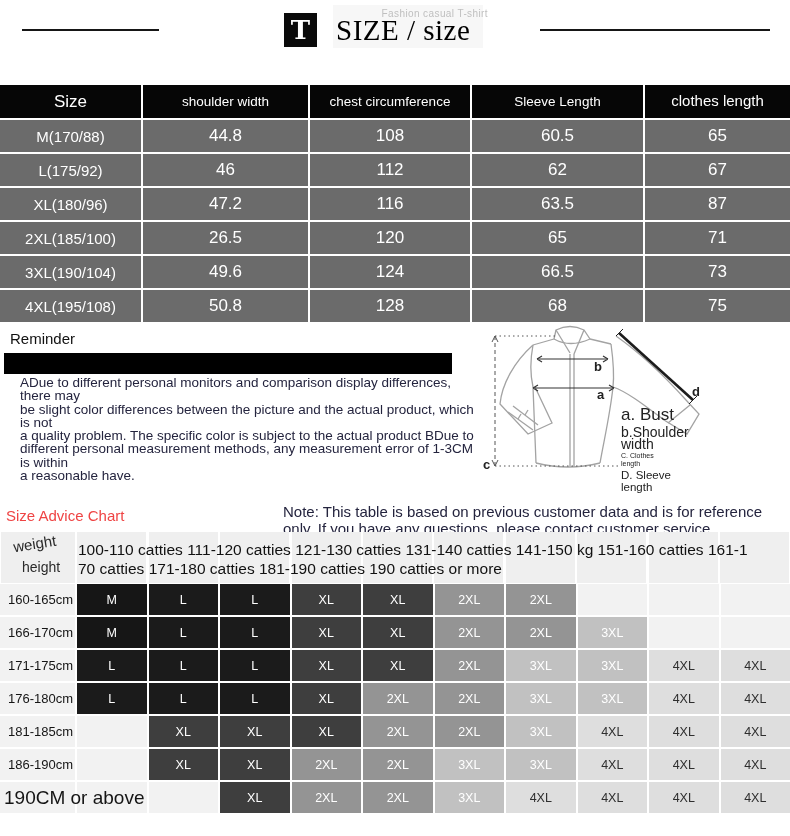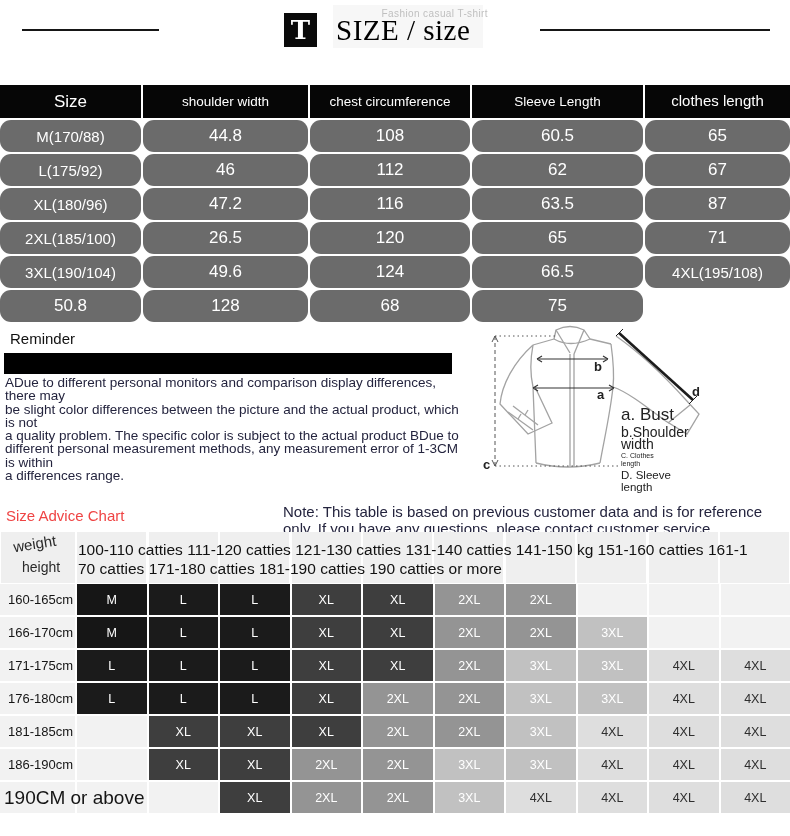"M(170/88)" .st-c { border-radius: 11px -> none }
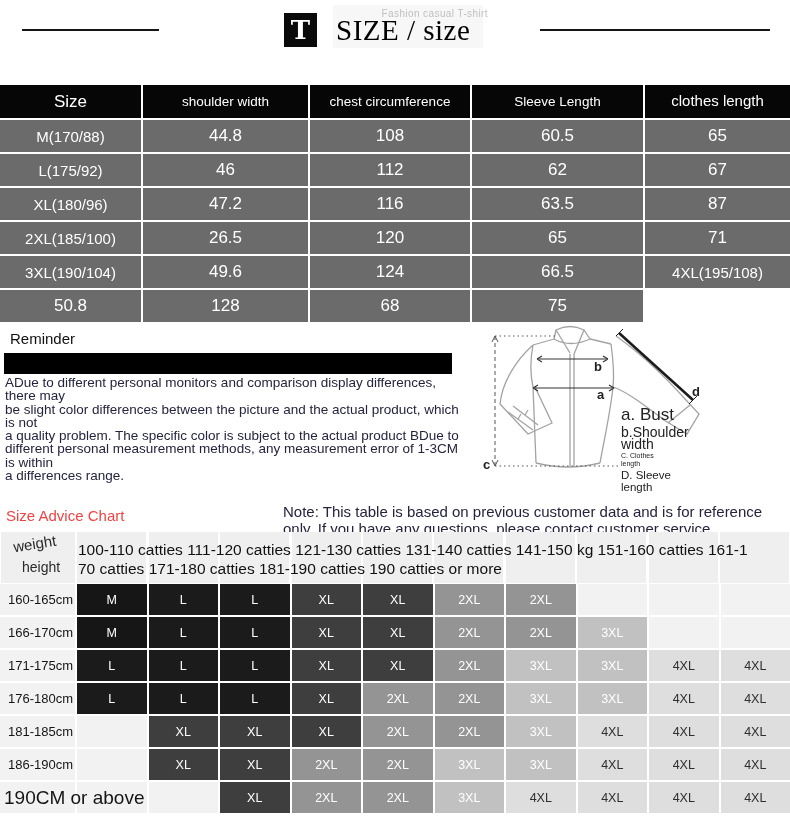"73" div.st-c { html: none -> <div>73</div> }
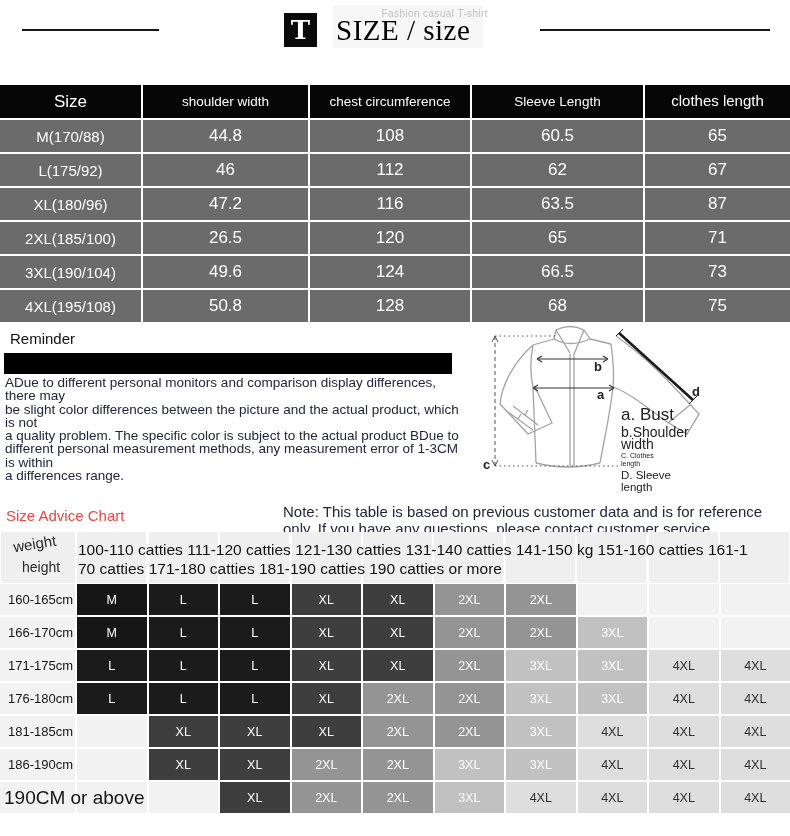"ADue to different personal monitors" .reminder-body { left: 5px -> 20px }
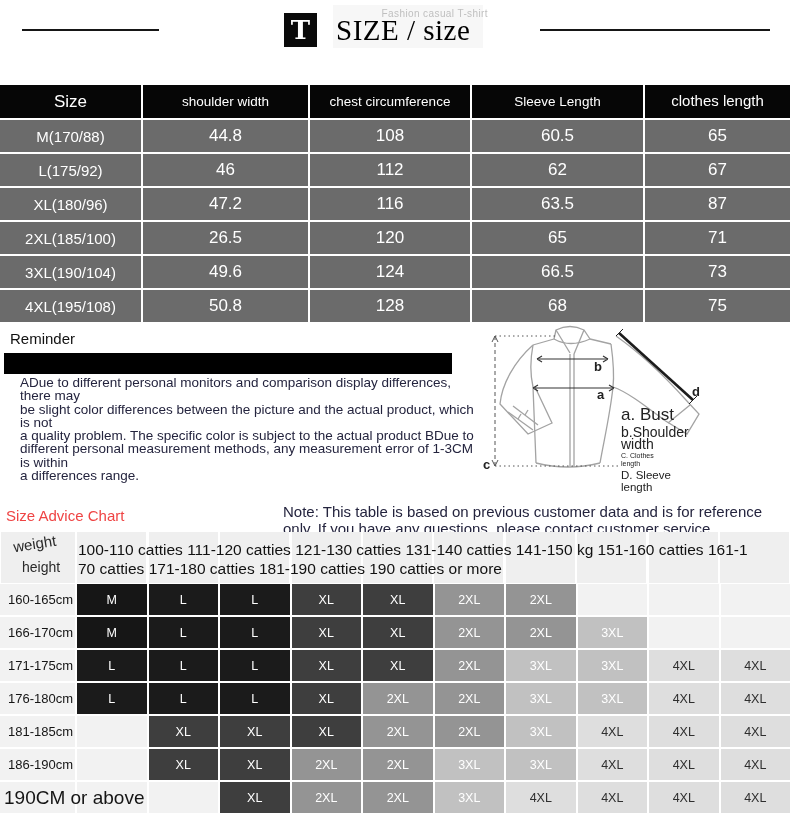"a differences range." div { text: differences range -> reasonable have }
